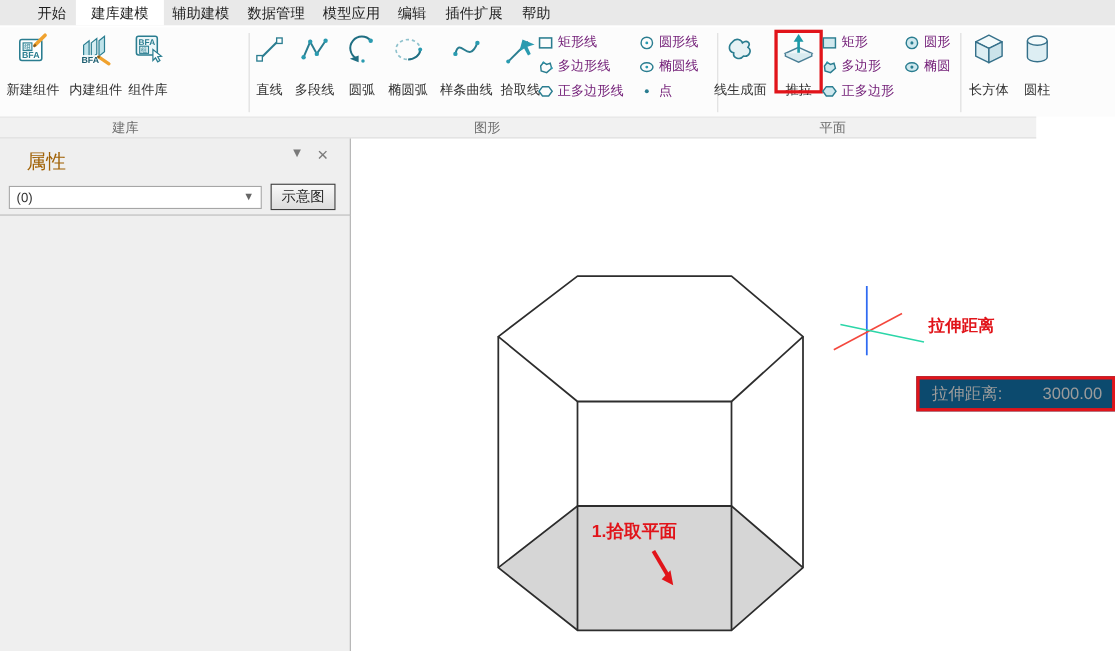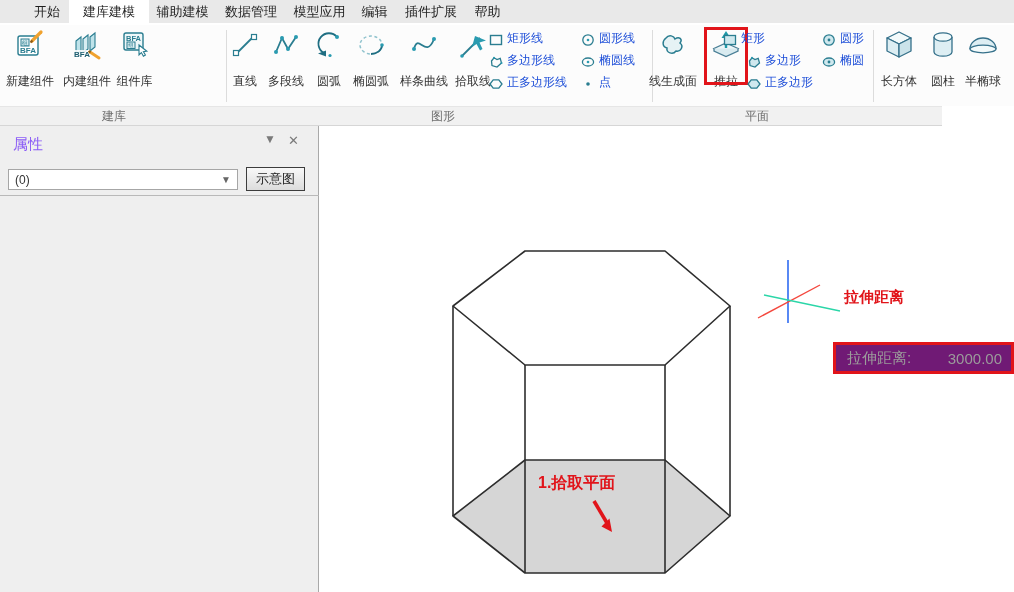"矩形线" .smallitem { align-items: flex-end -> center; color: #1d4ed8 -> #701a75 }
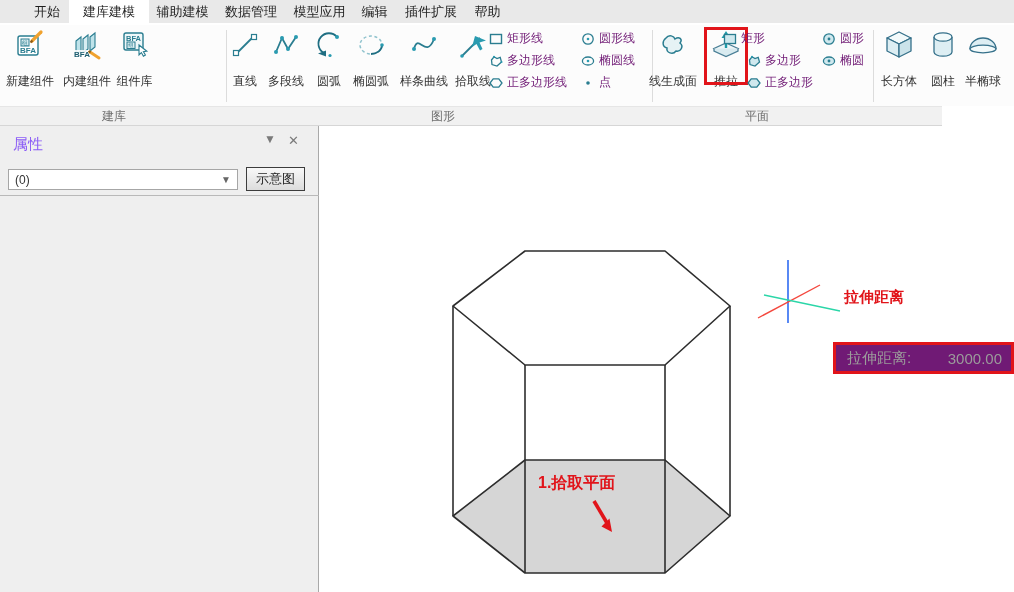"矩形" div.smallitem { left: 723px -> 747px }
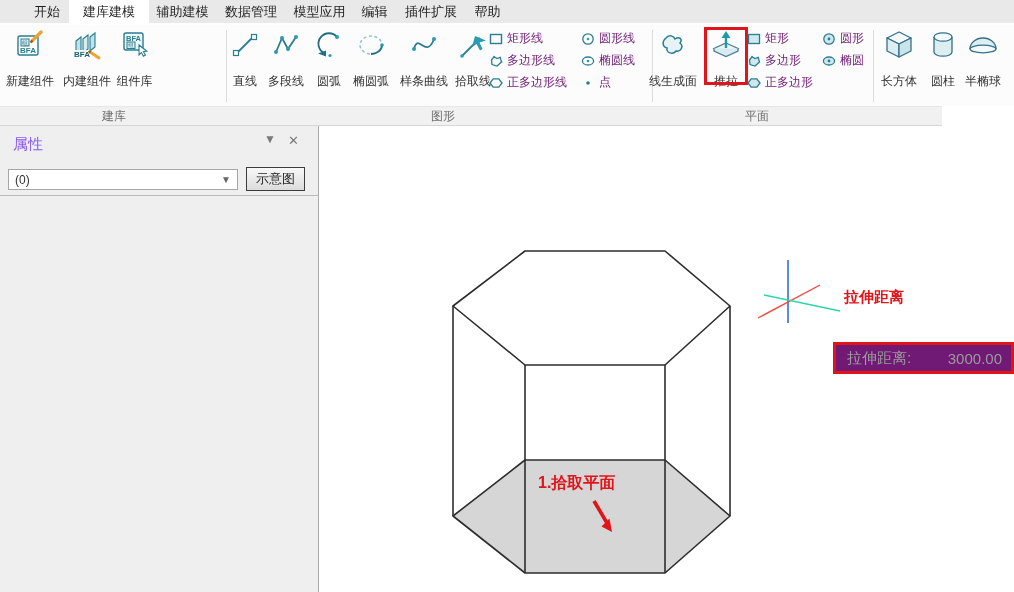"半椭球" div.bigbtn { html: <div> <span> <svg> <path></path> <ellipse></ellipse> </svg> </span> <span>半椭球</span> </div> -> none }
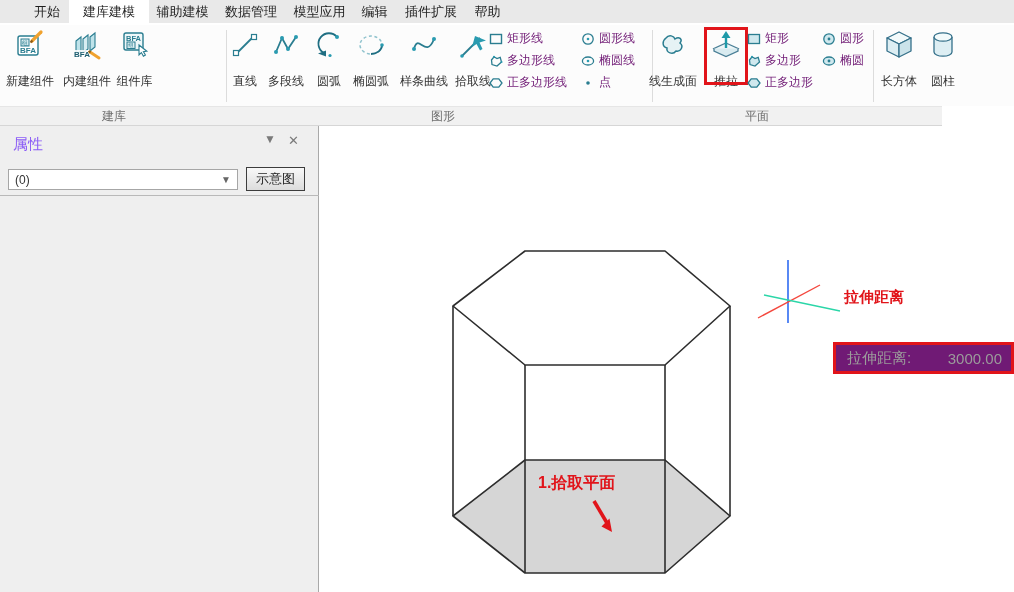"属性" .panel-title { color: #8b5cf6 -> #a16207; font-size: 15px -> 18px; left: 13px -> 24px }
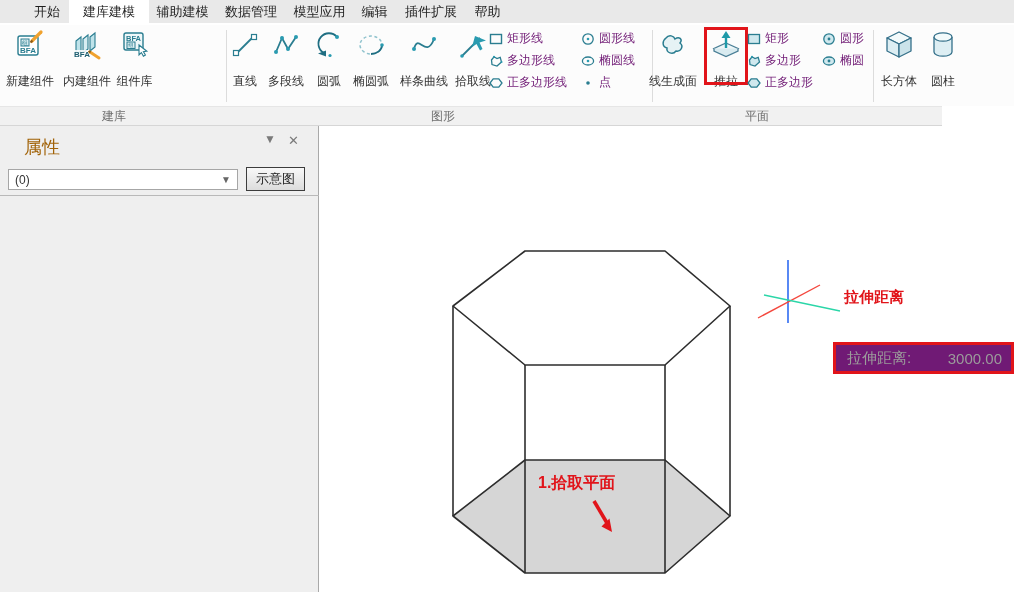"拉伸距离:" .tracker { background: #701a75 -> #0c4a6e }
